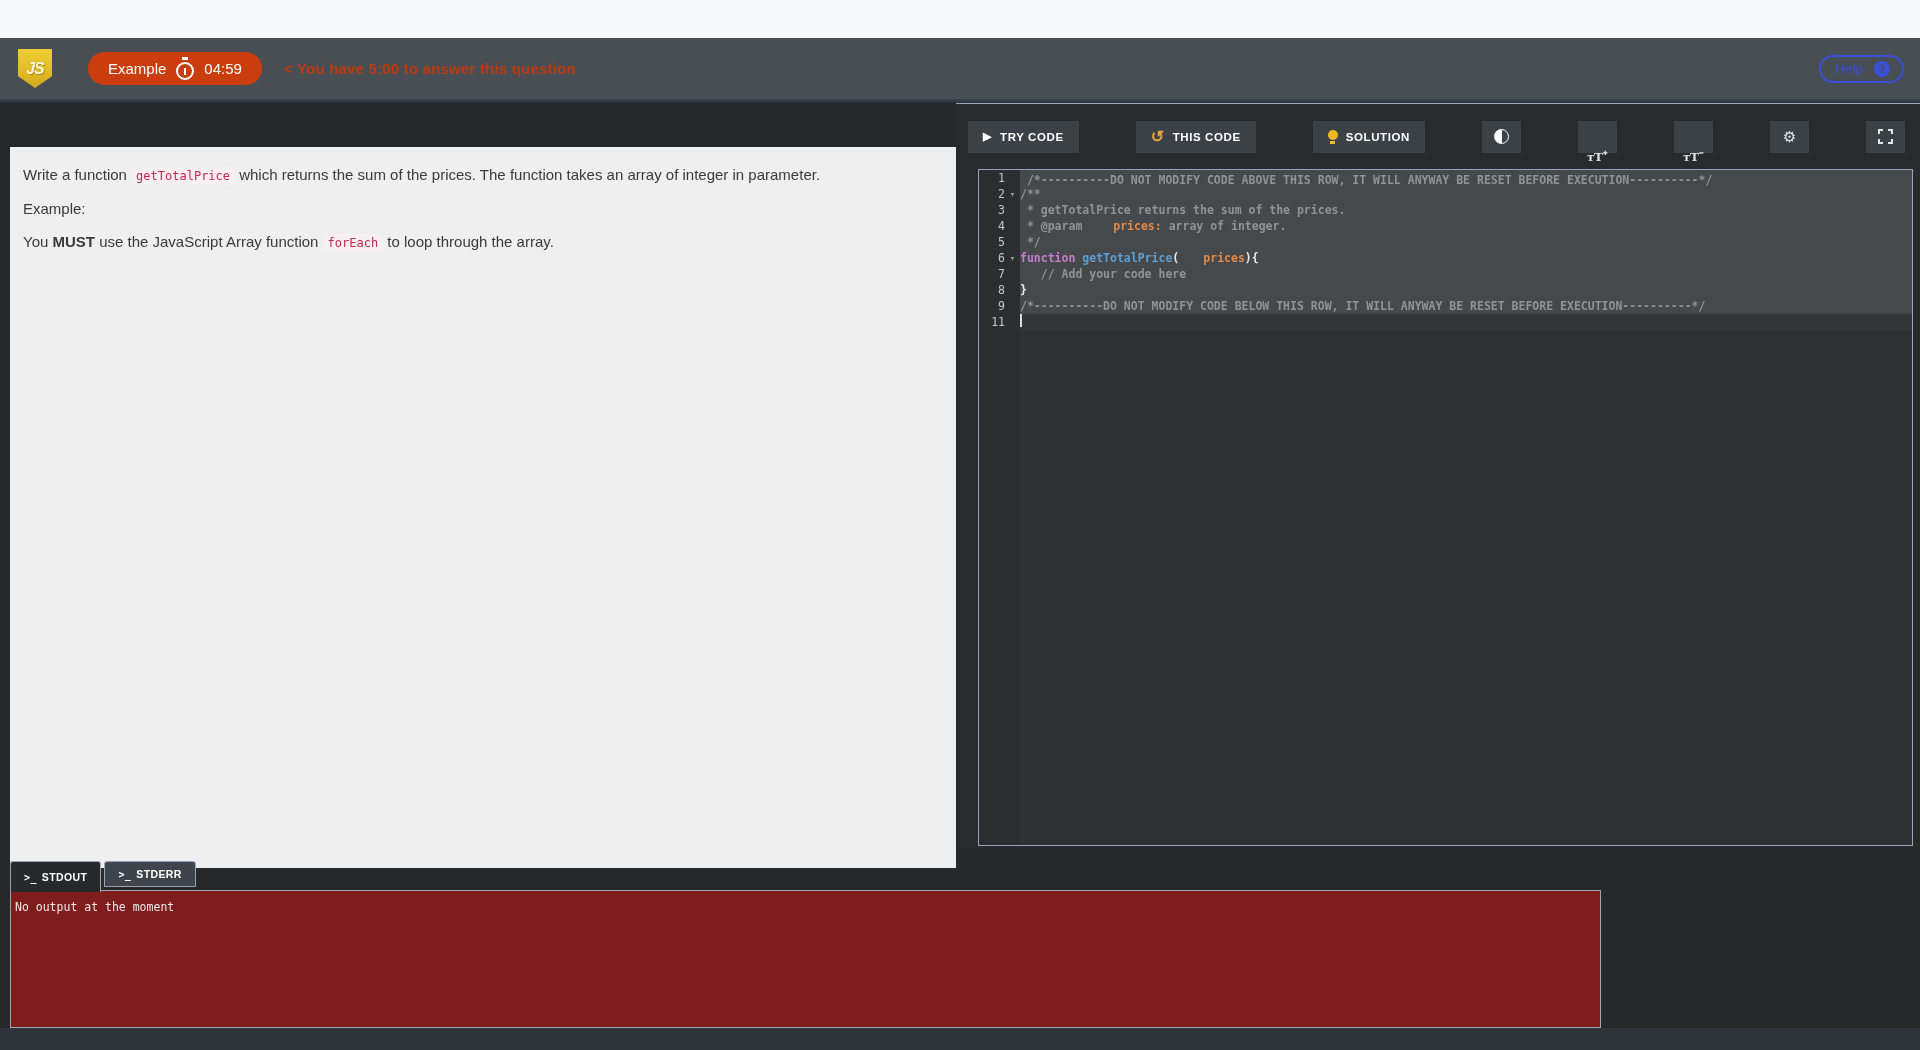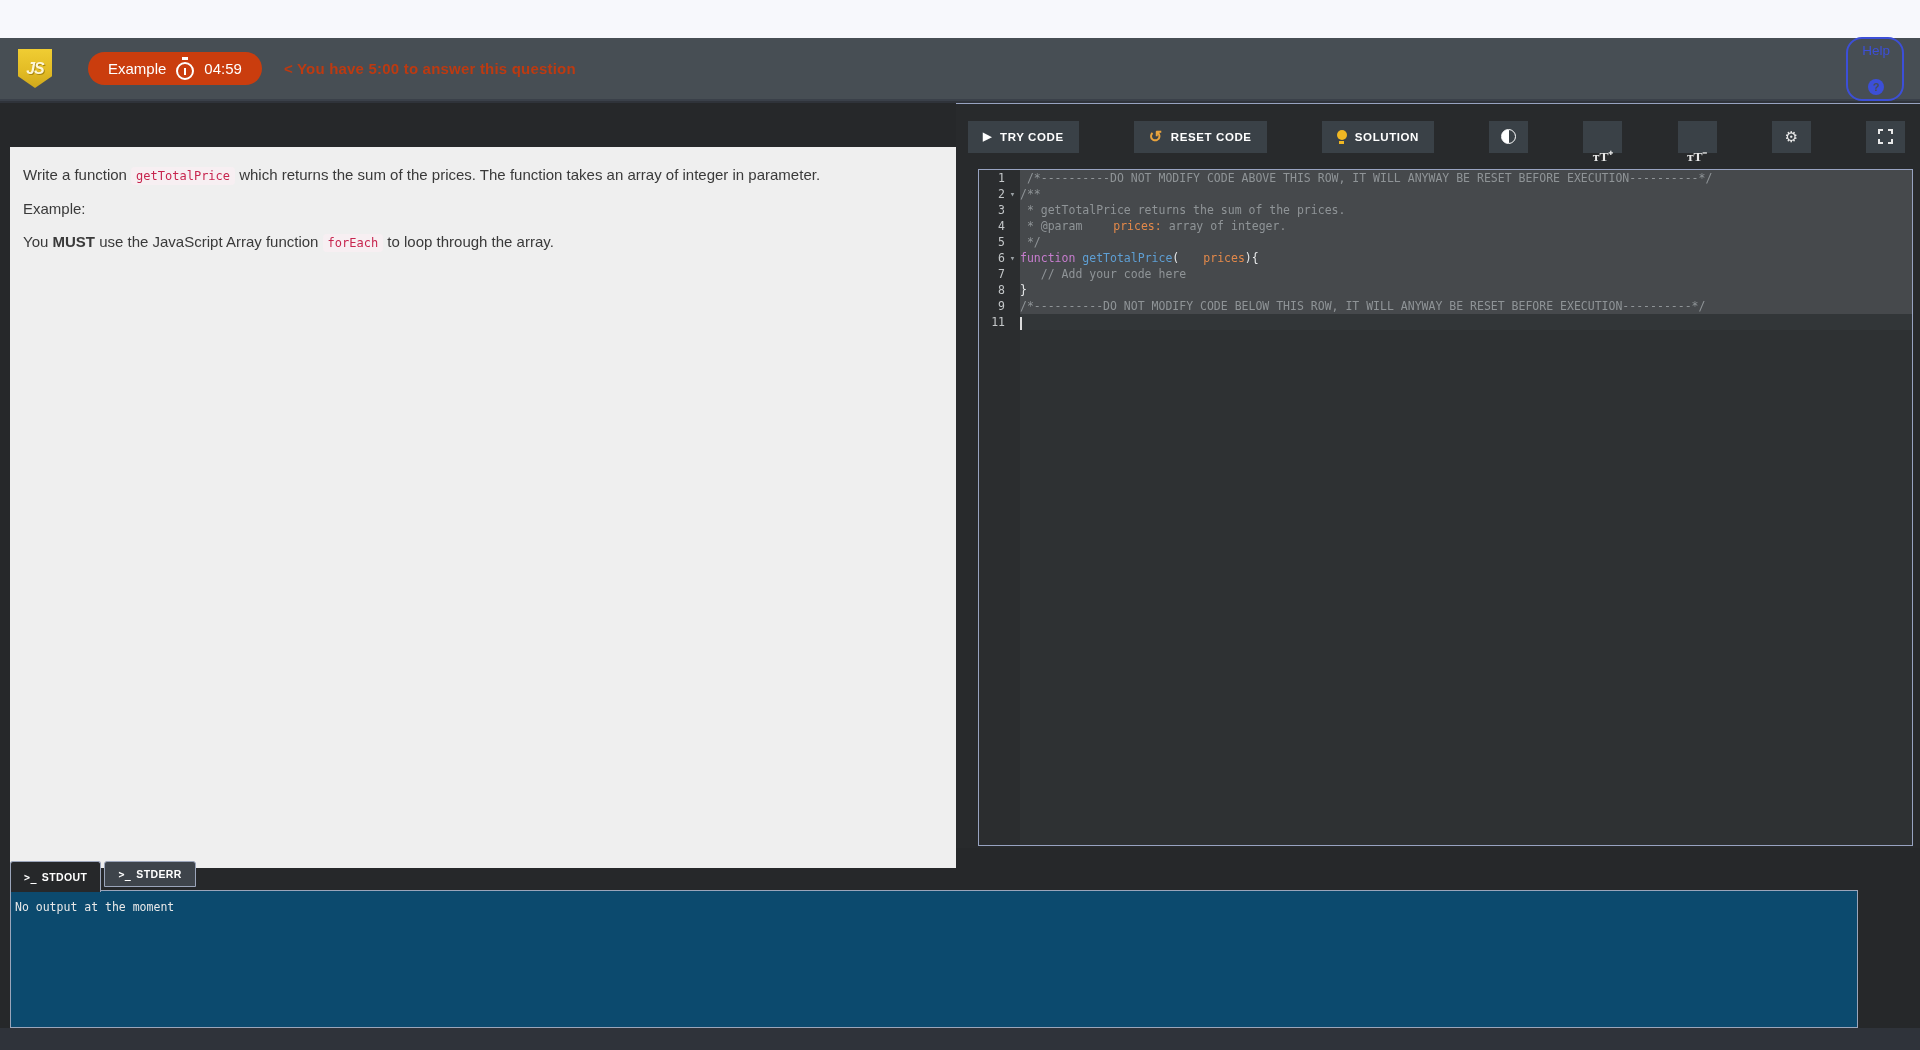"Help" .help-btn { flex-direction: column -> none; gap: 21px -> 11px }
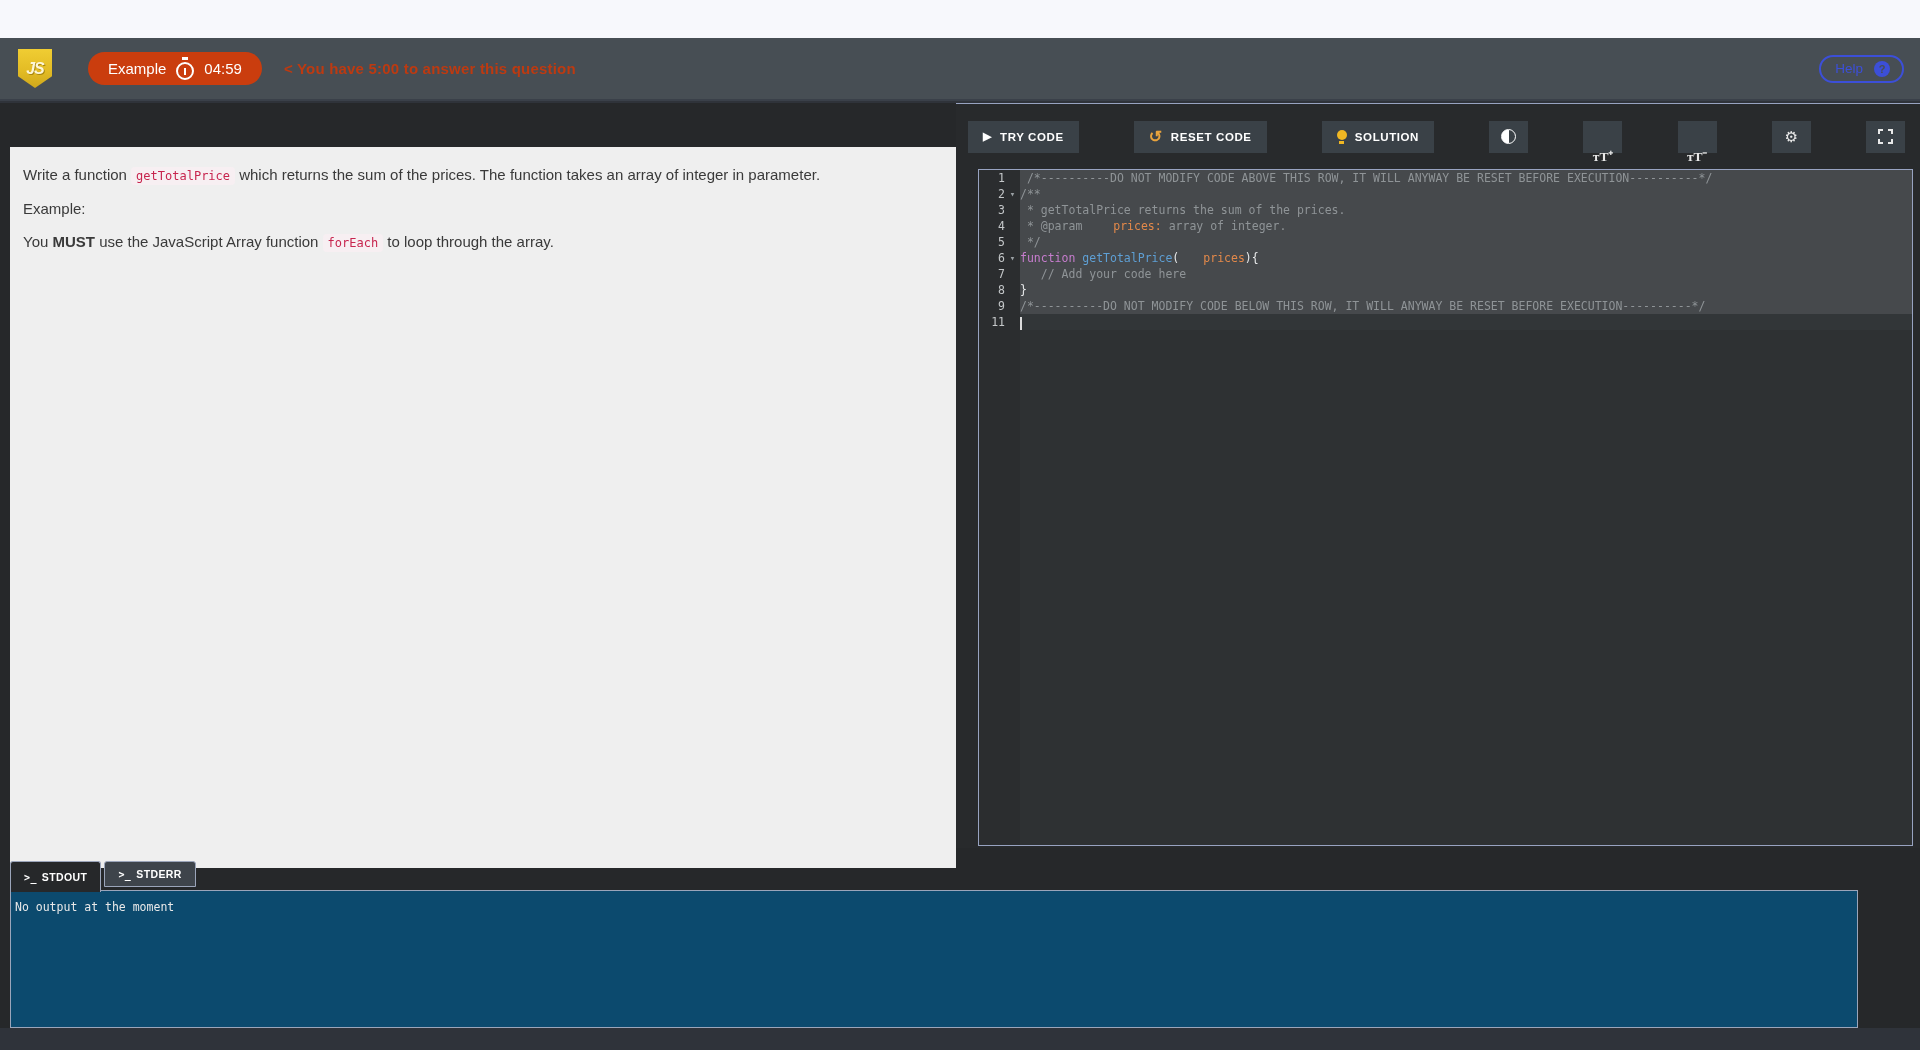"RESET CODE" span { text: RESET -> THIS }
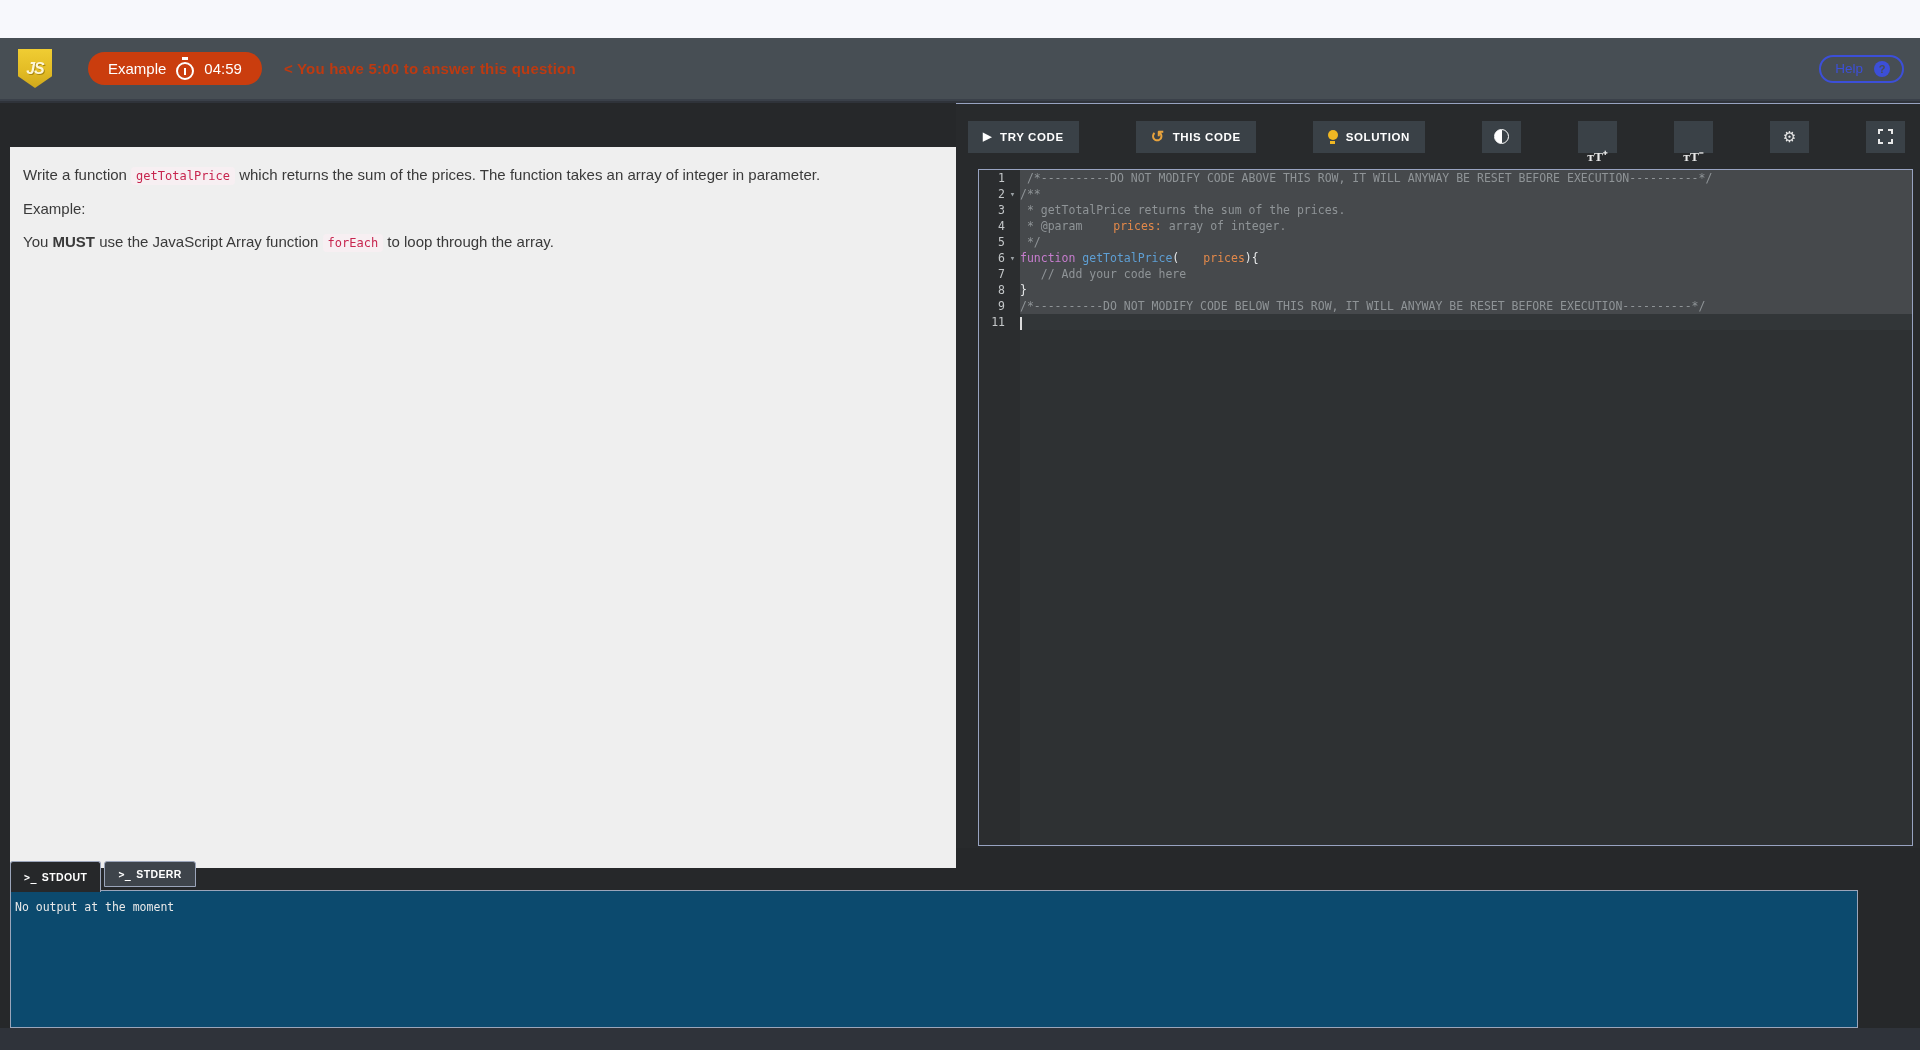"/*----------DO NOT MODIFY CODE ABOVE" .ed-row .code { align-items: flex-end -> flex-start; font-weight: none -> bold }
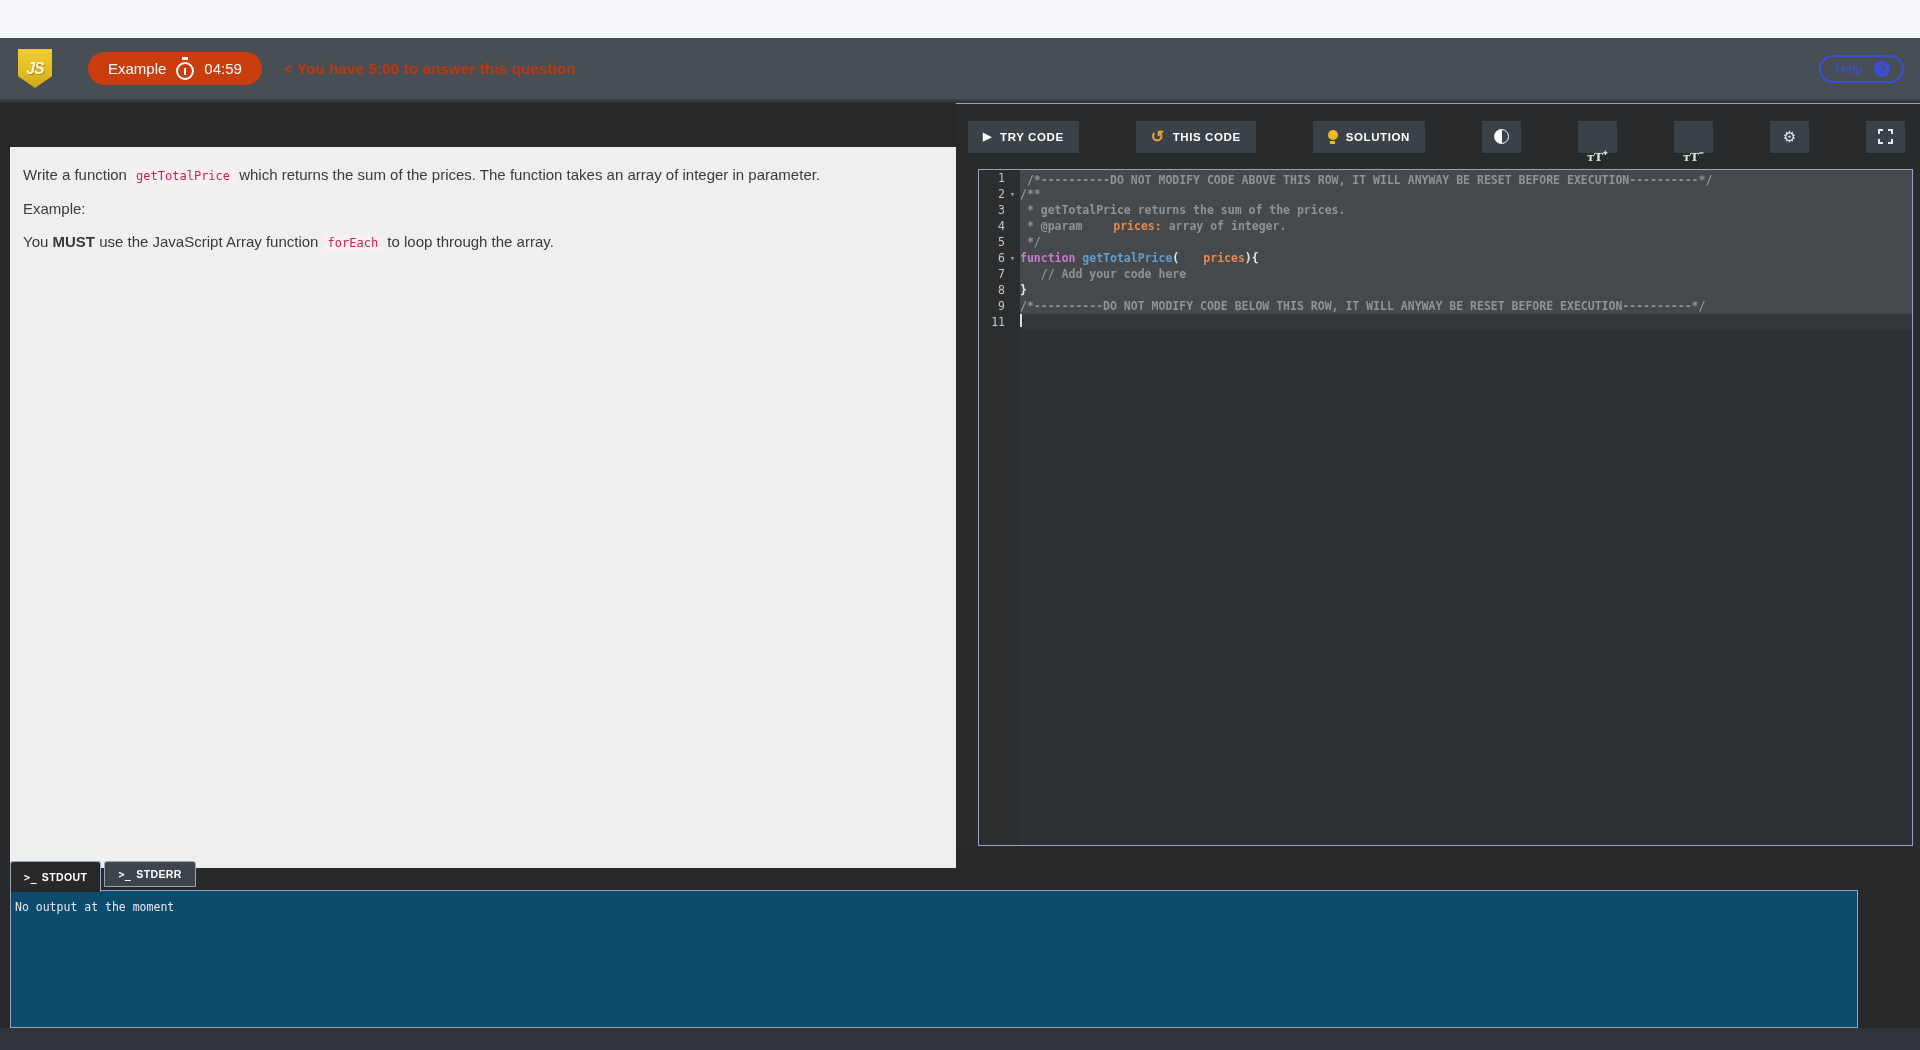"No output at the moment" .out-box { background: #0c4a6e -> #7f1d1d; width: 1848px -> 1591px }
